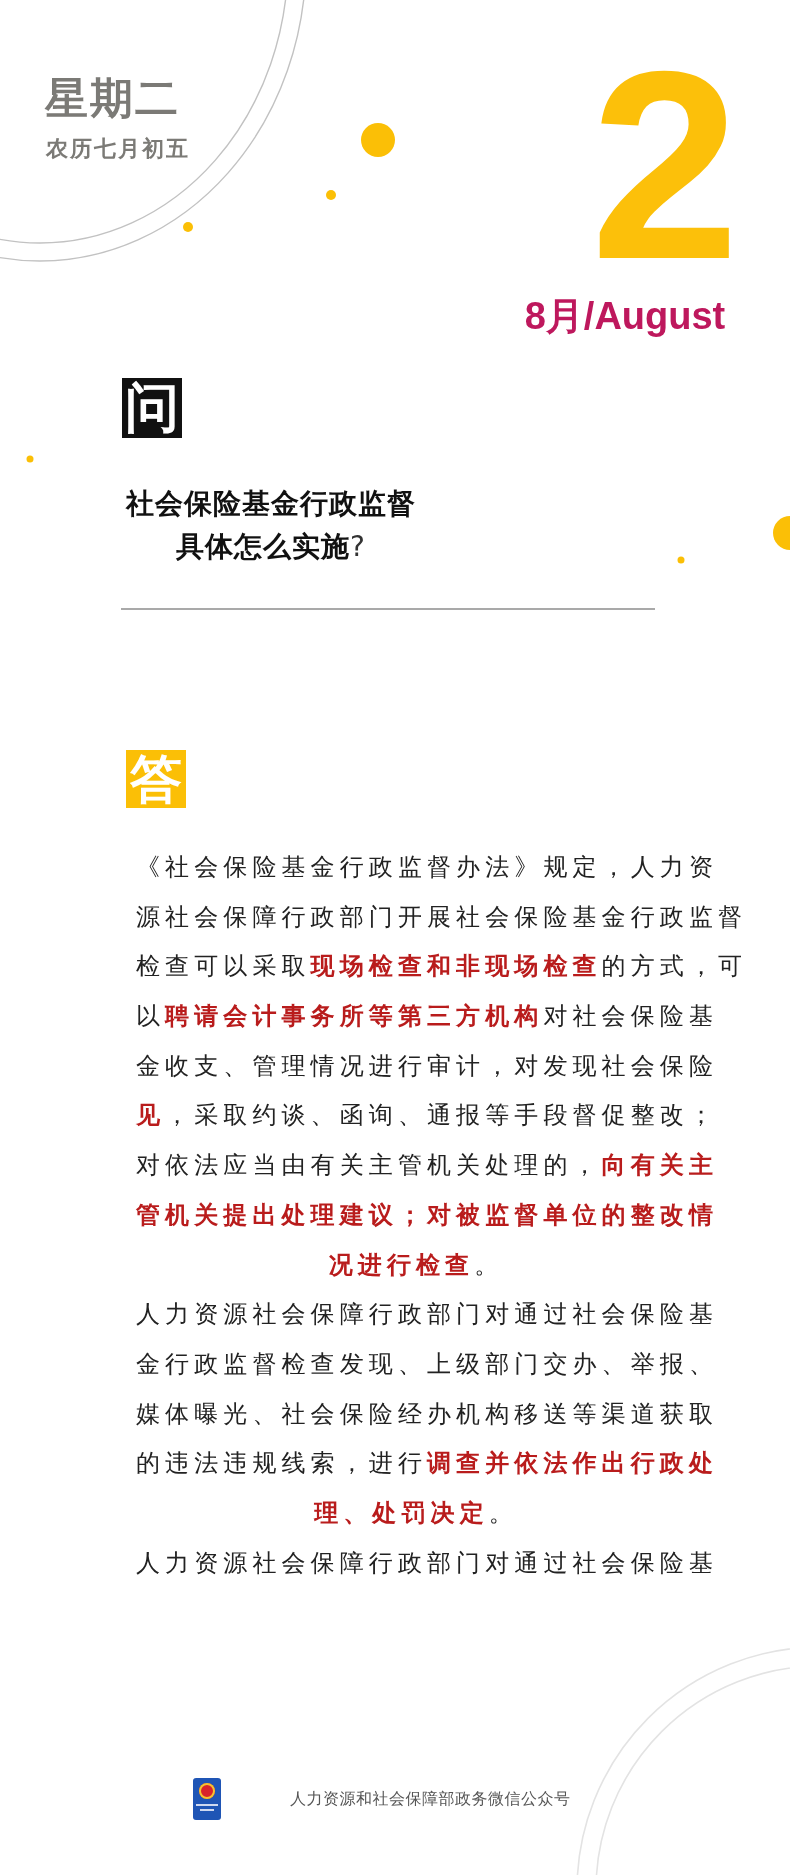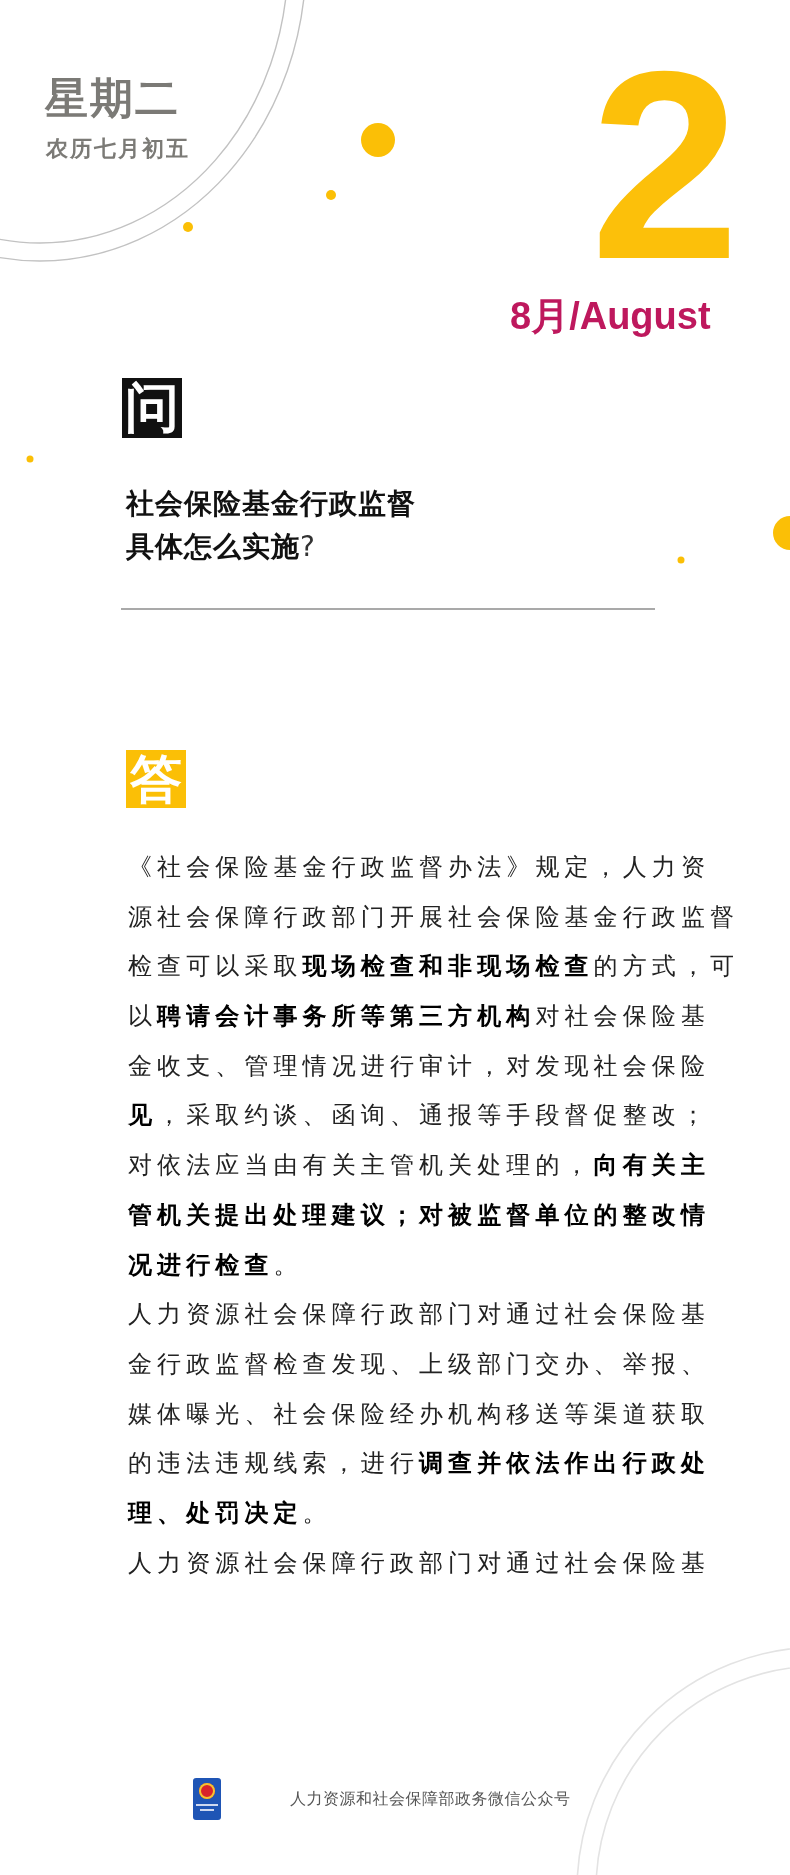"星期二" .abs { text-align: none -> center }
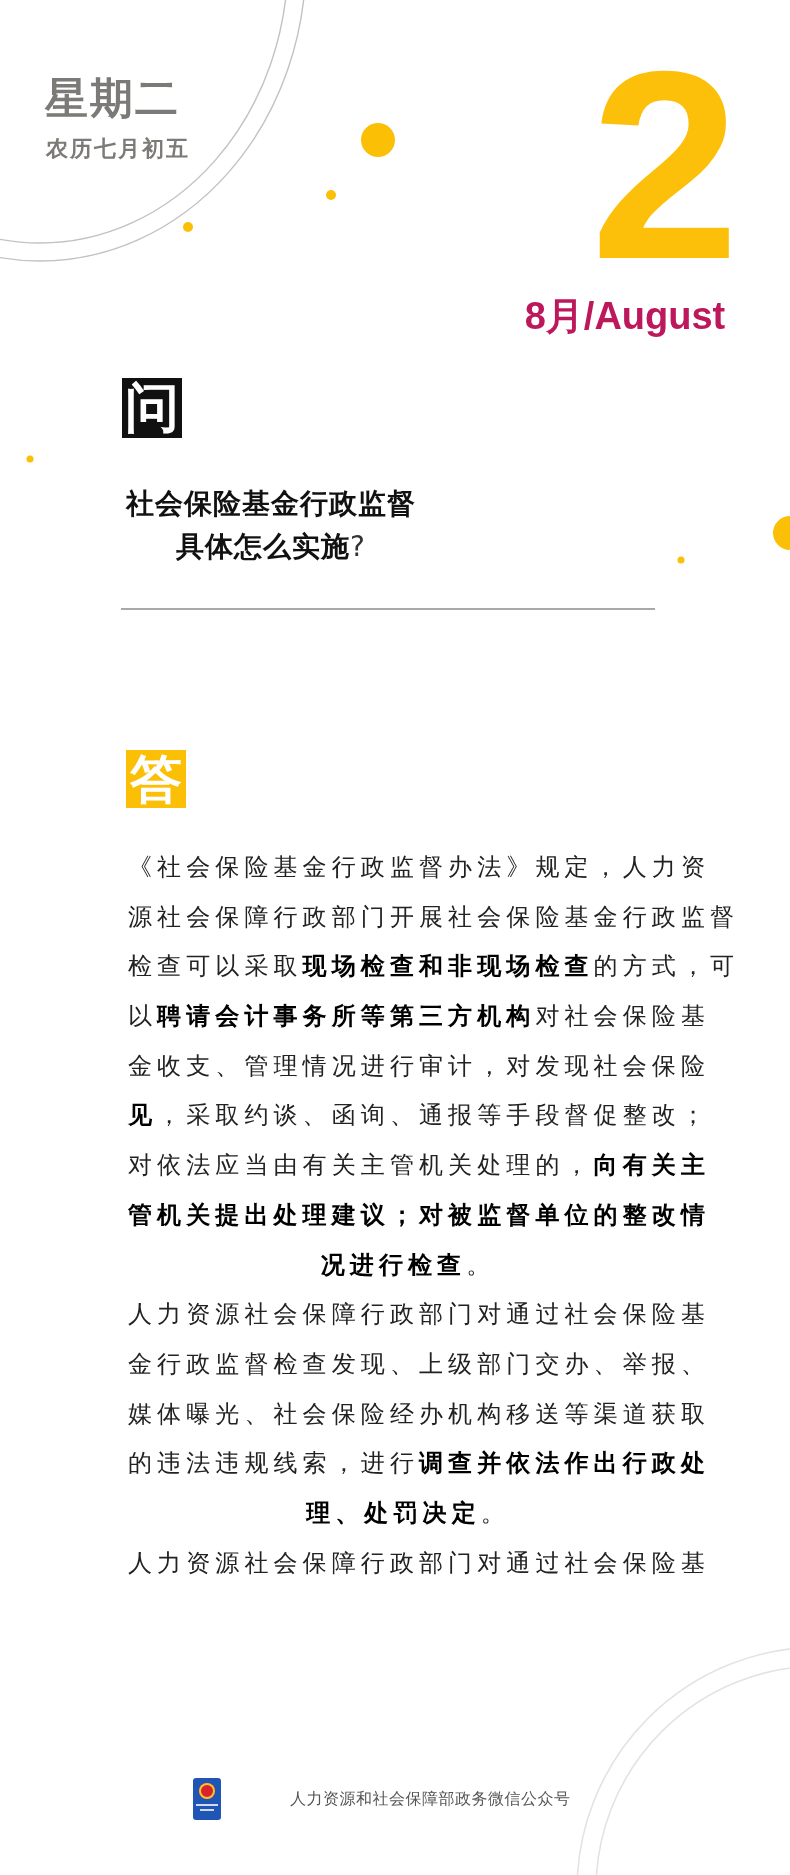"《社会保险基金行政监督办法》规定，人力资" .body { left: 128px -> 136px }
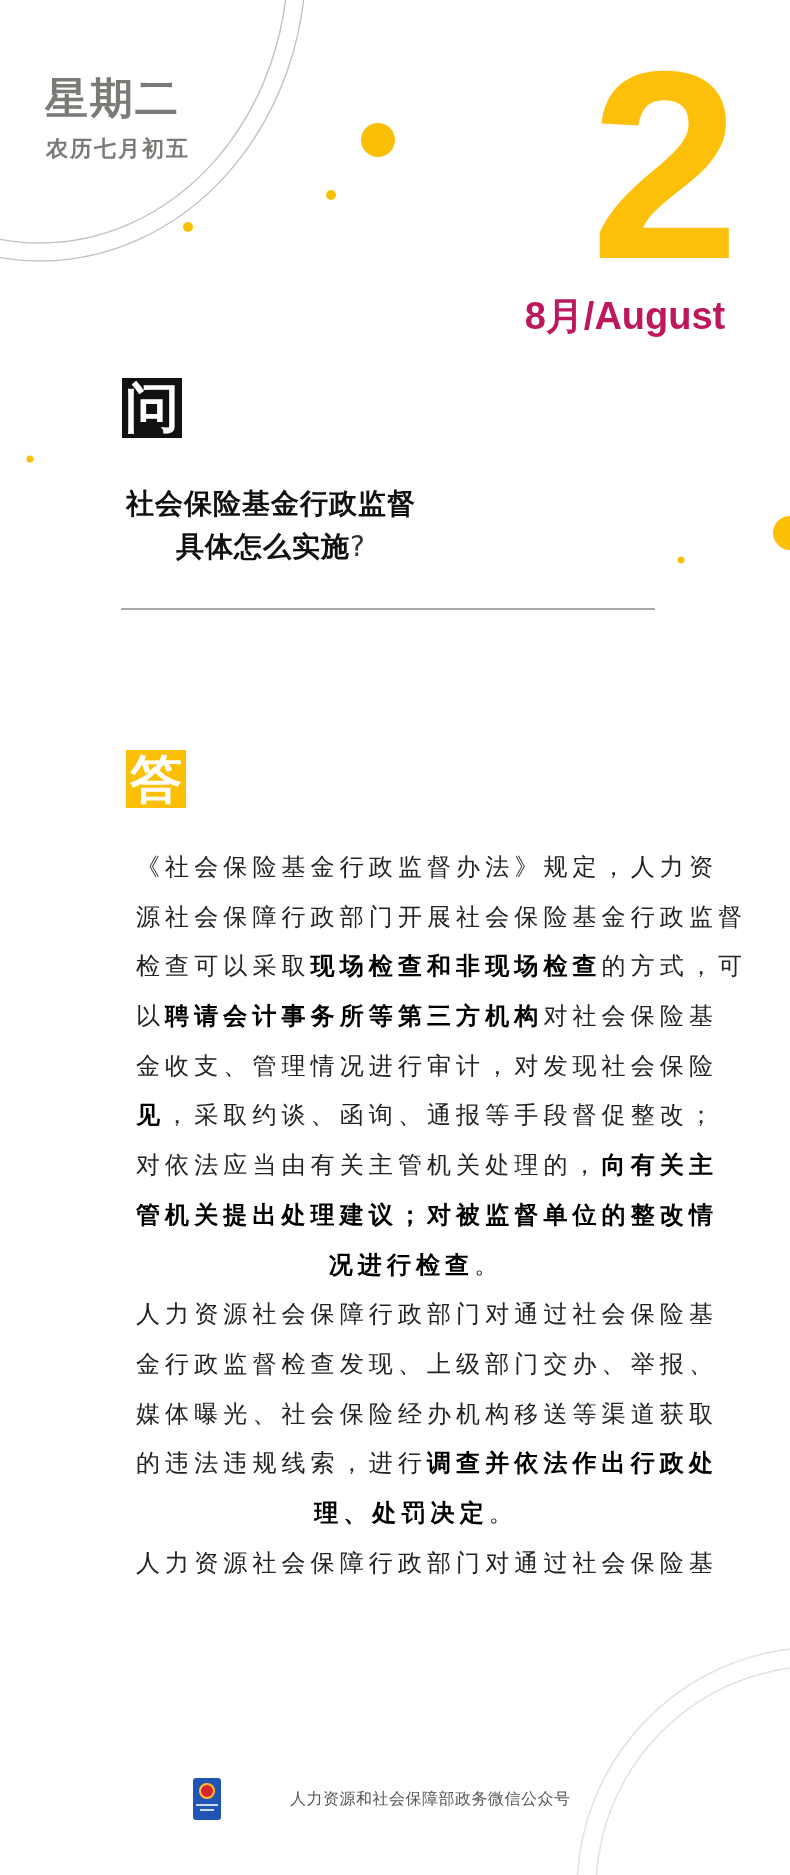"现场检查和非现场检查" .body b { color: #000000 -> #b91c1c }
